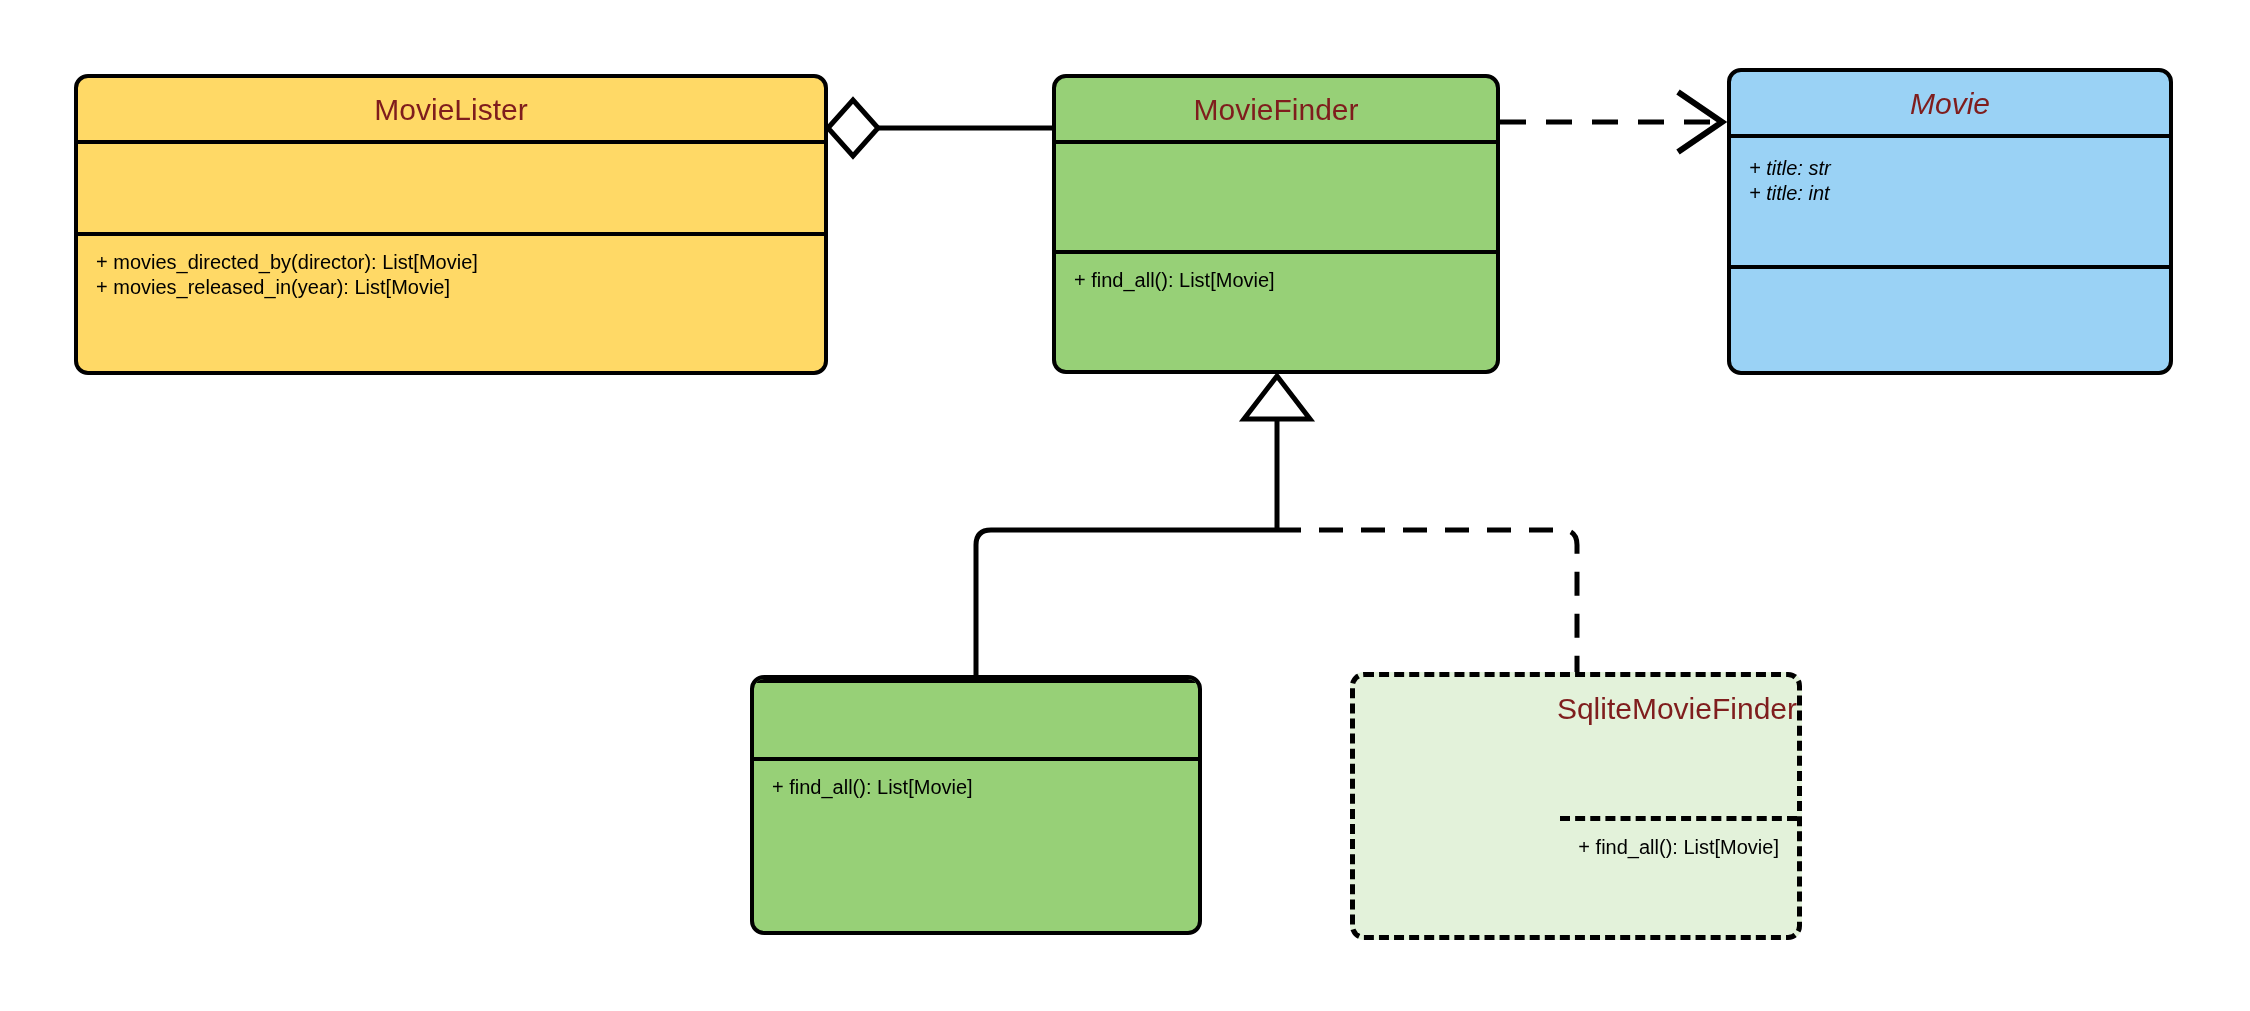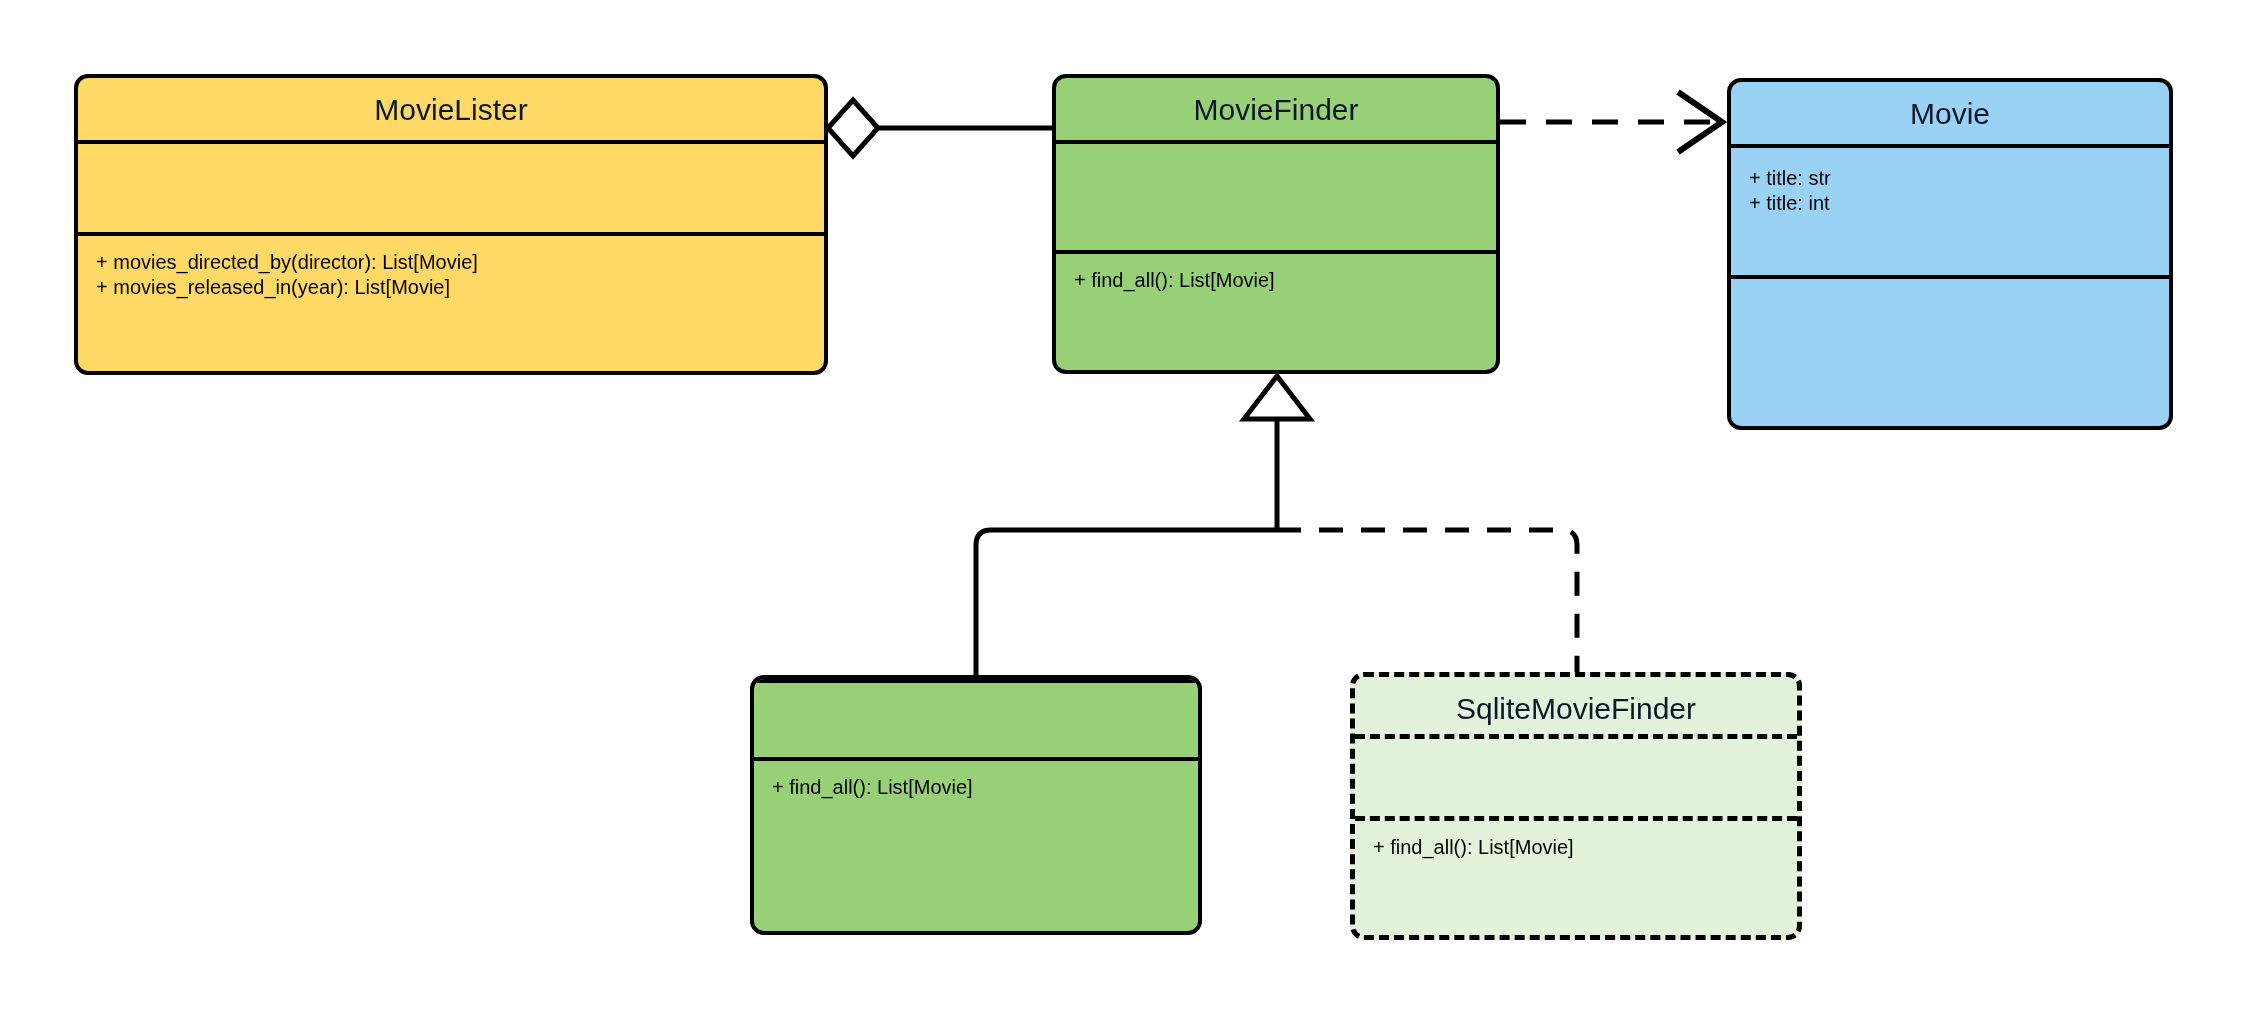"MovieLister" .class-name { color: #0f172a -> #7f1d1d }
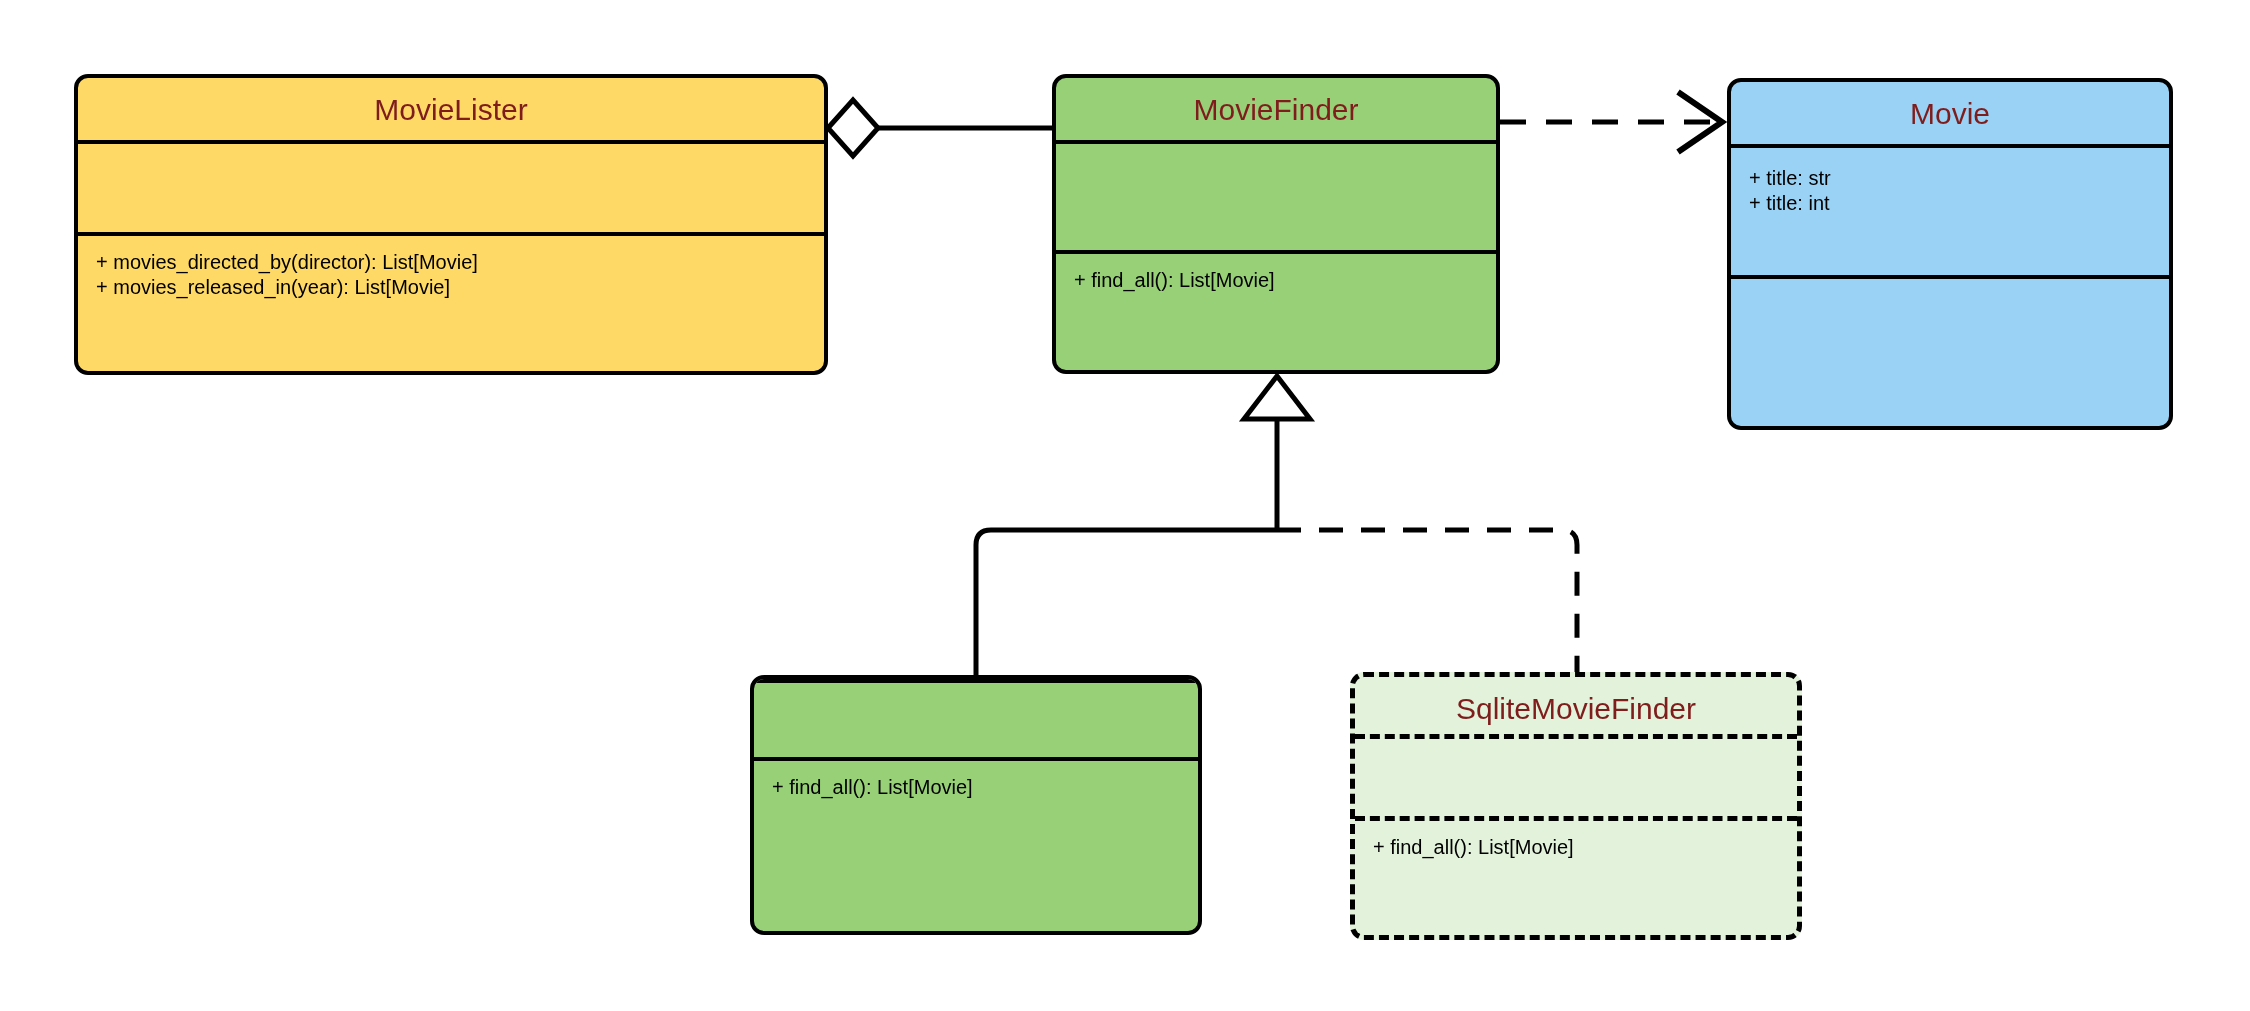"Movie" div.uml-class { font-style: none -> italic; height: 352px -> 307px; top: 78px -> 68px }
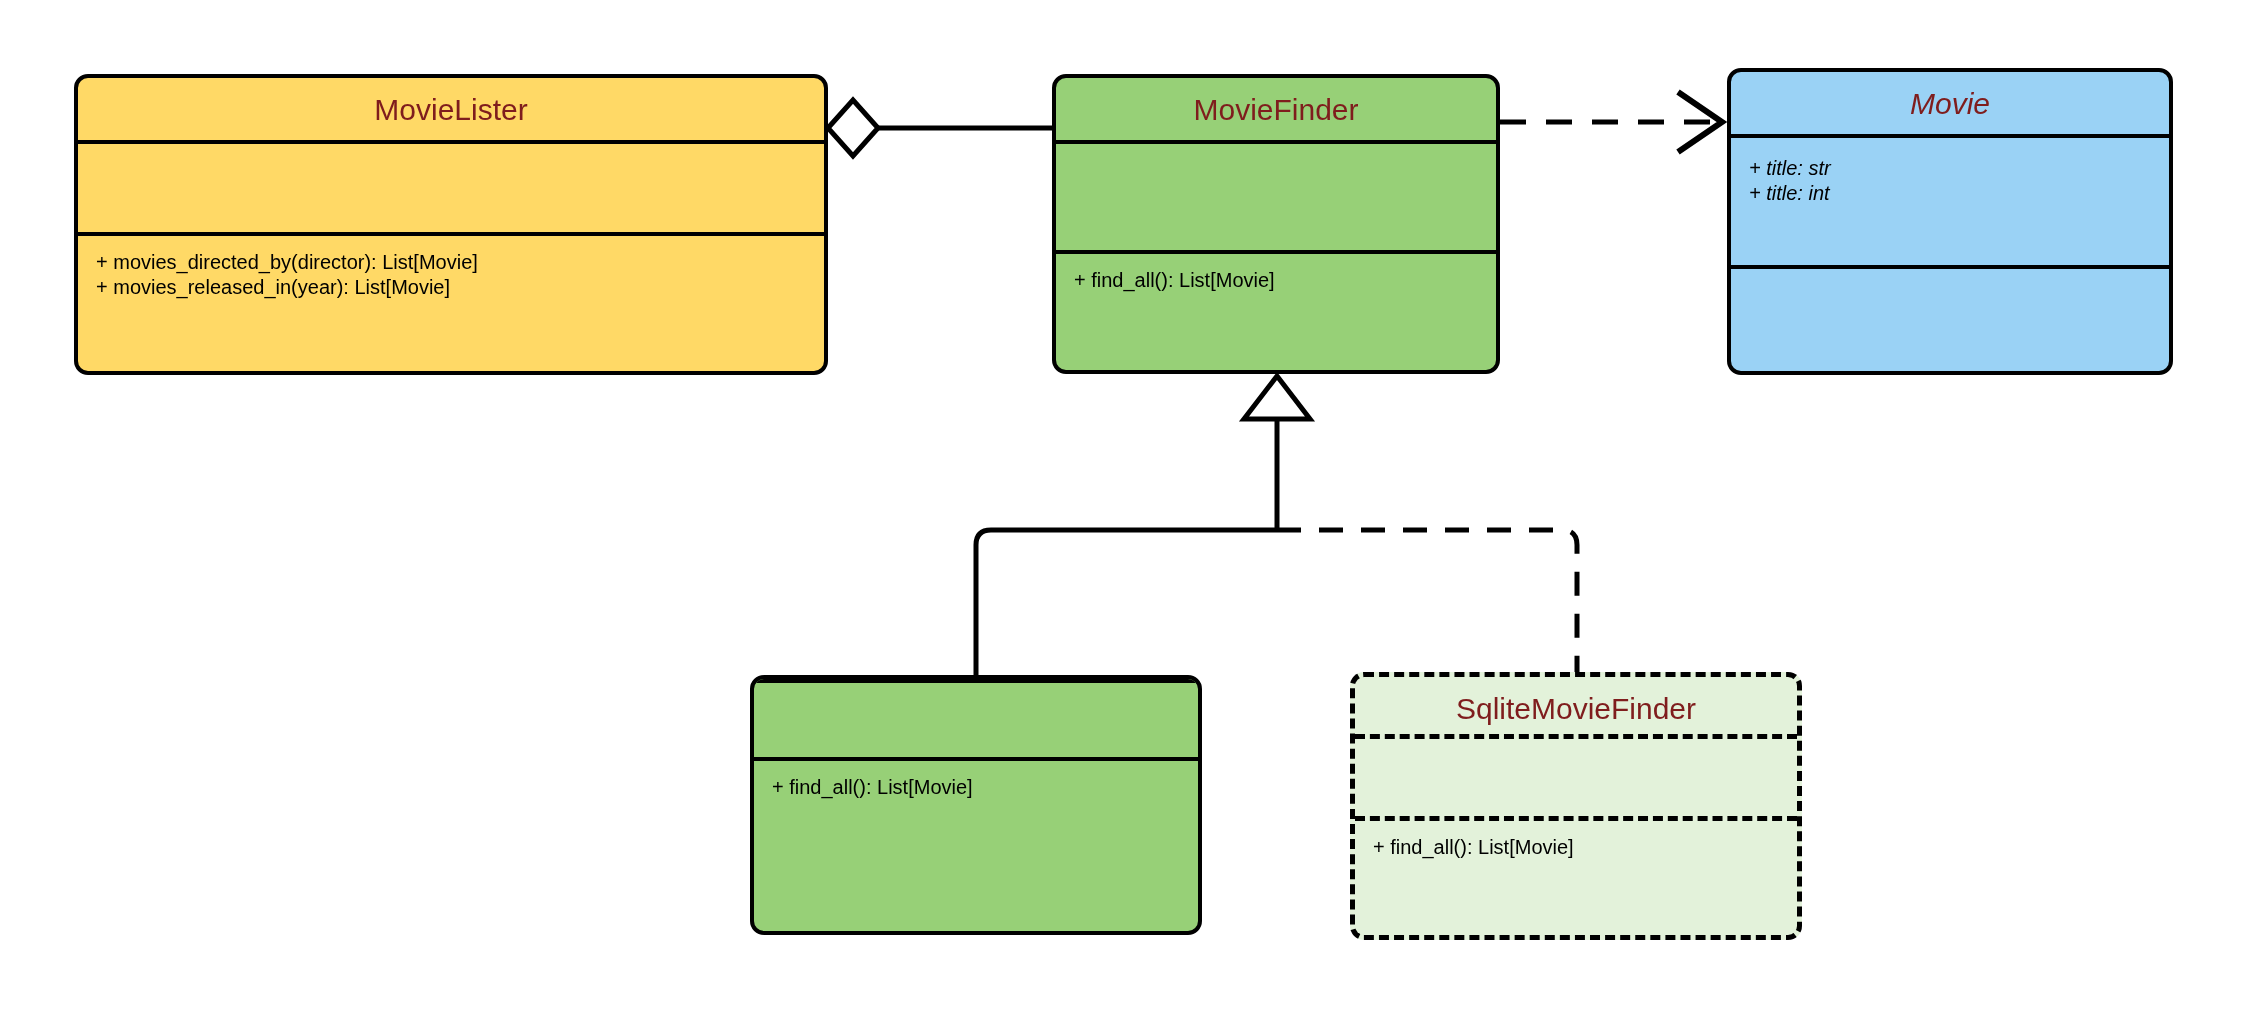"SqliteMovieFinder" .uml-class.dashed { align-items: none -> flex-end }
